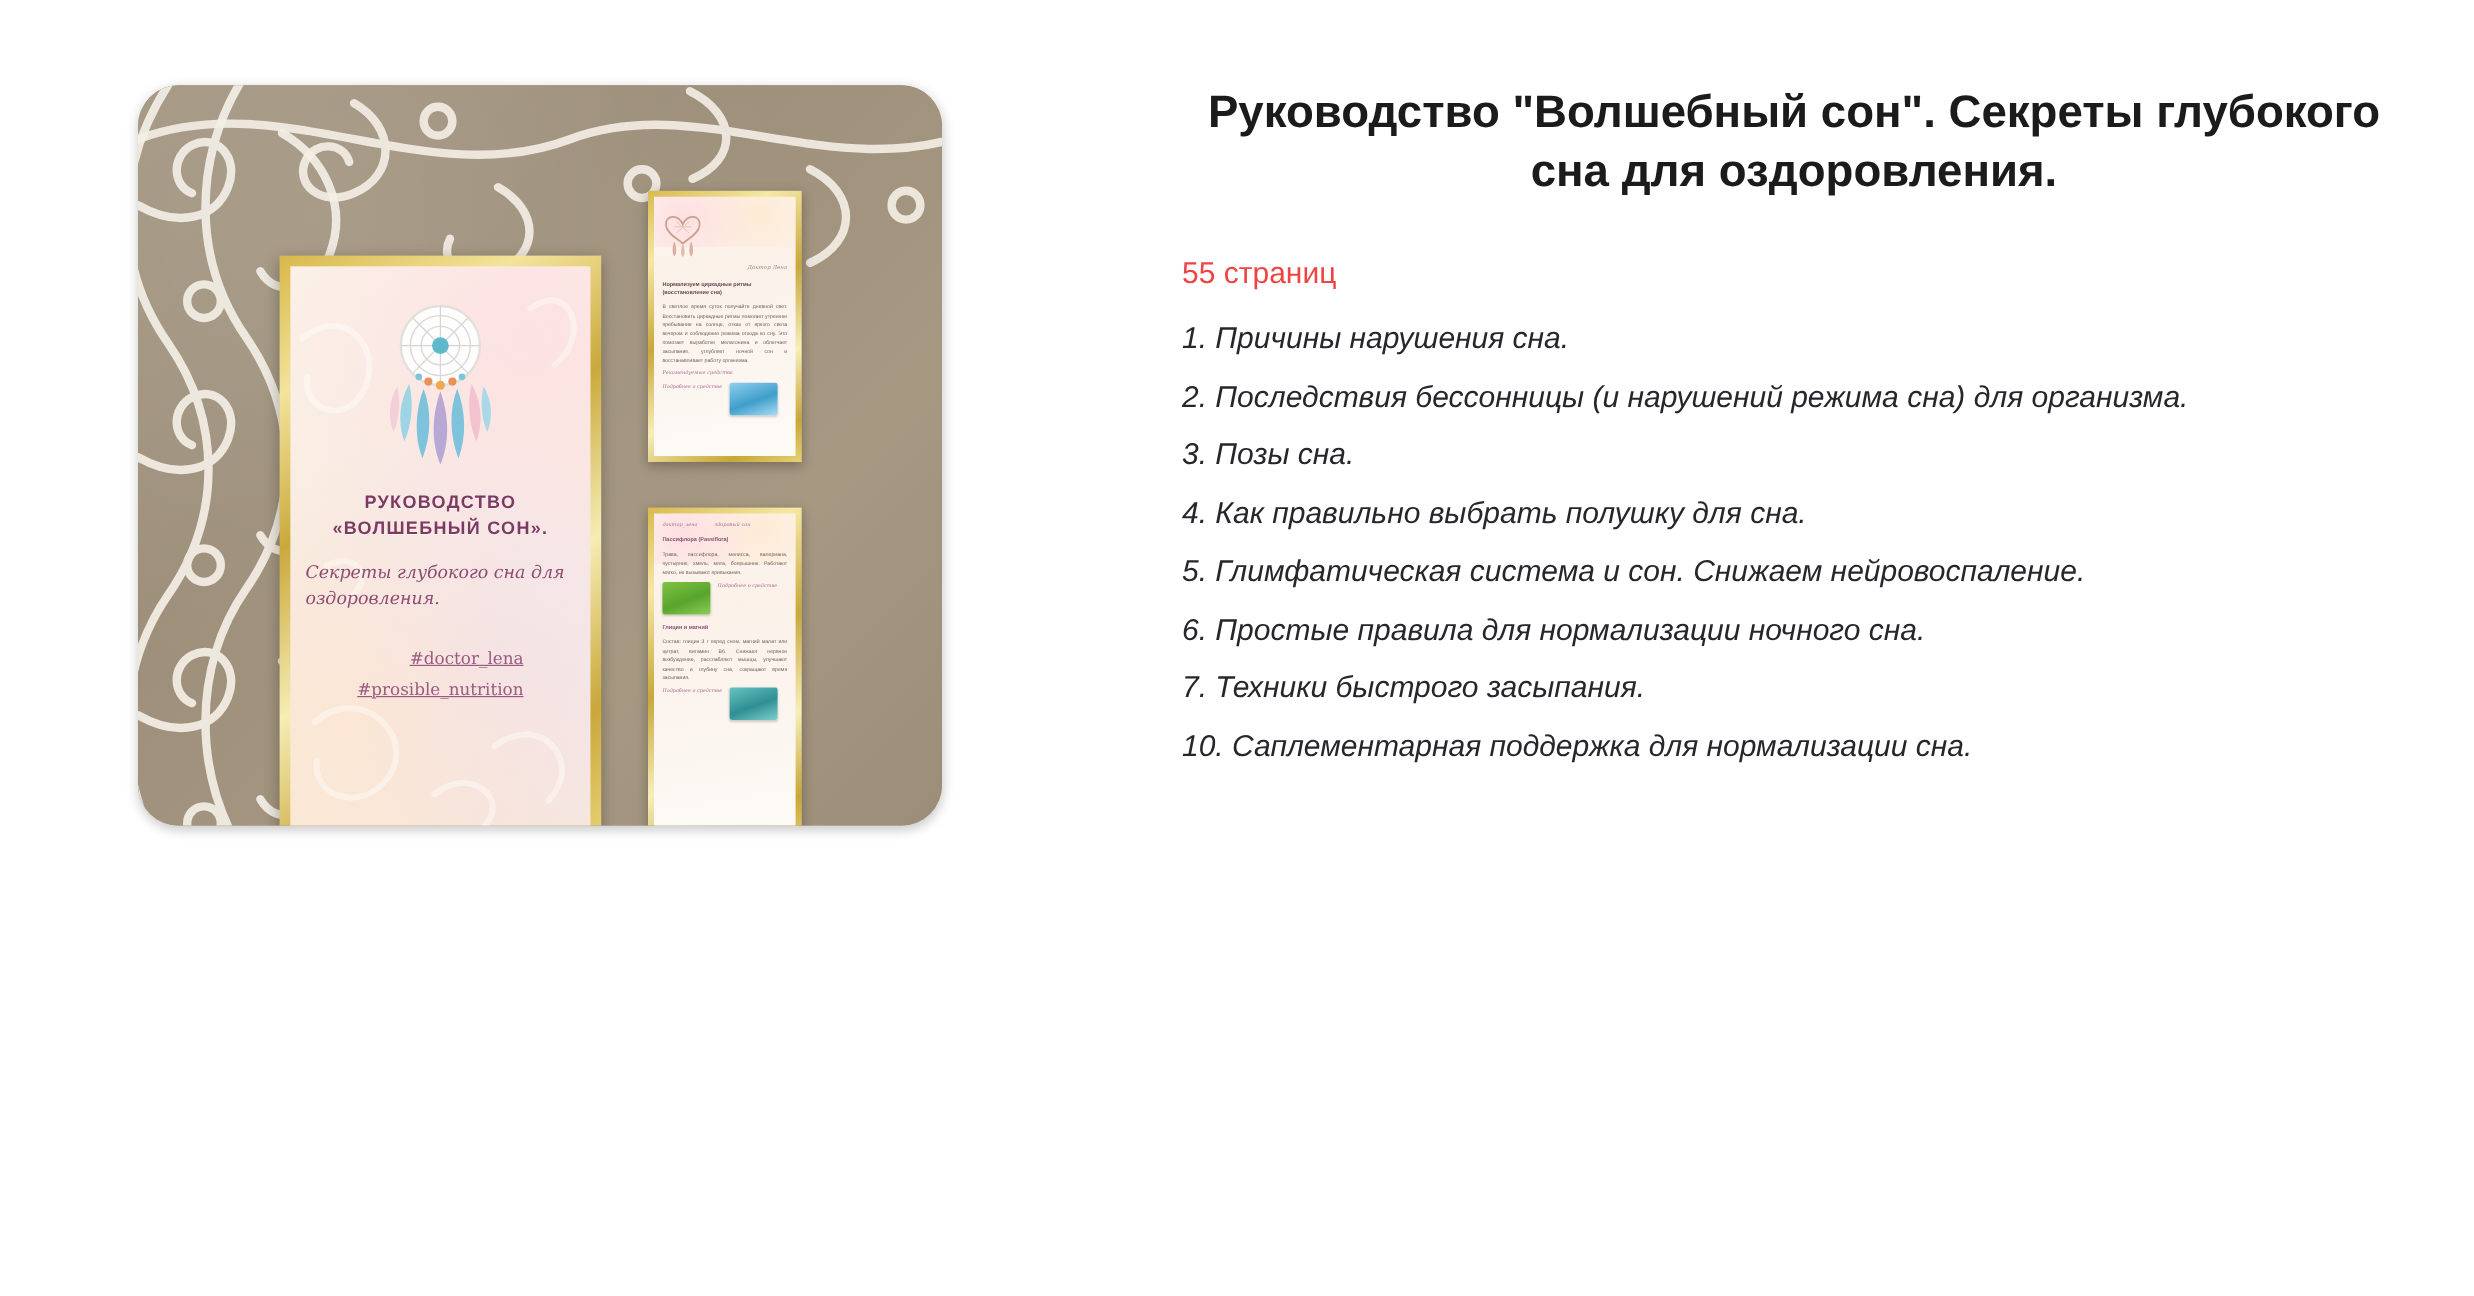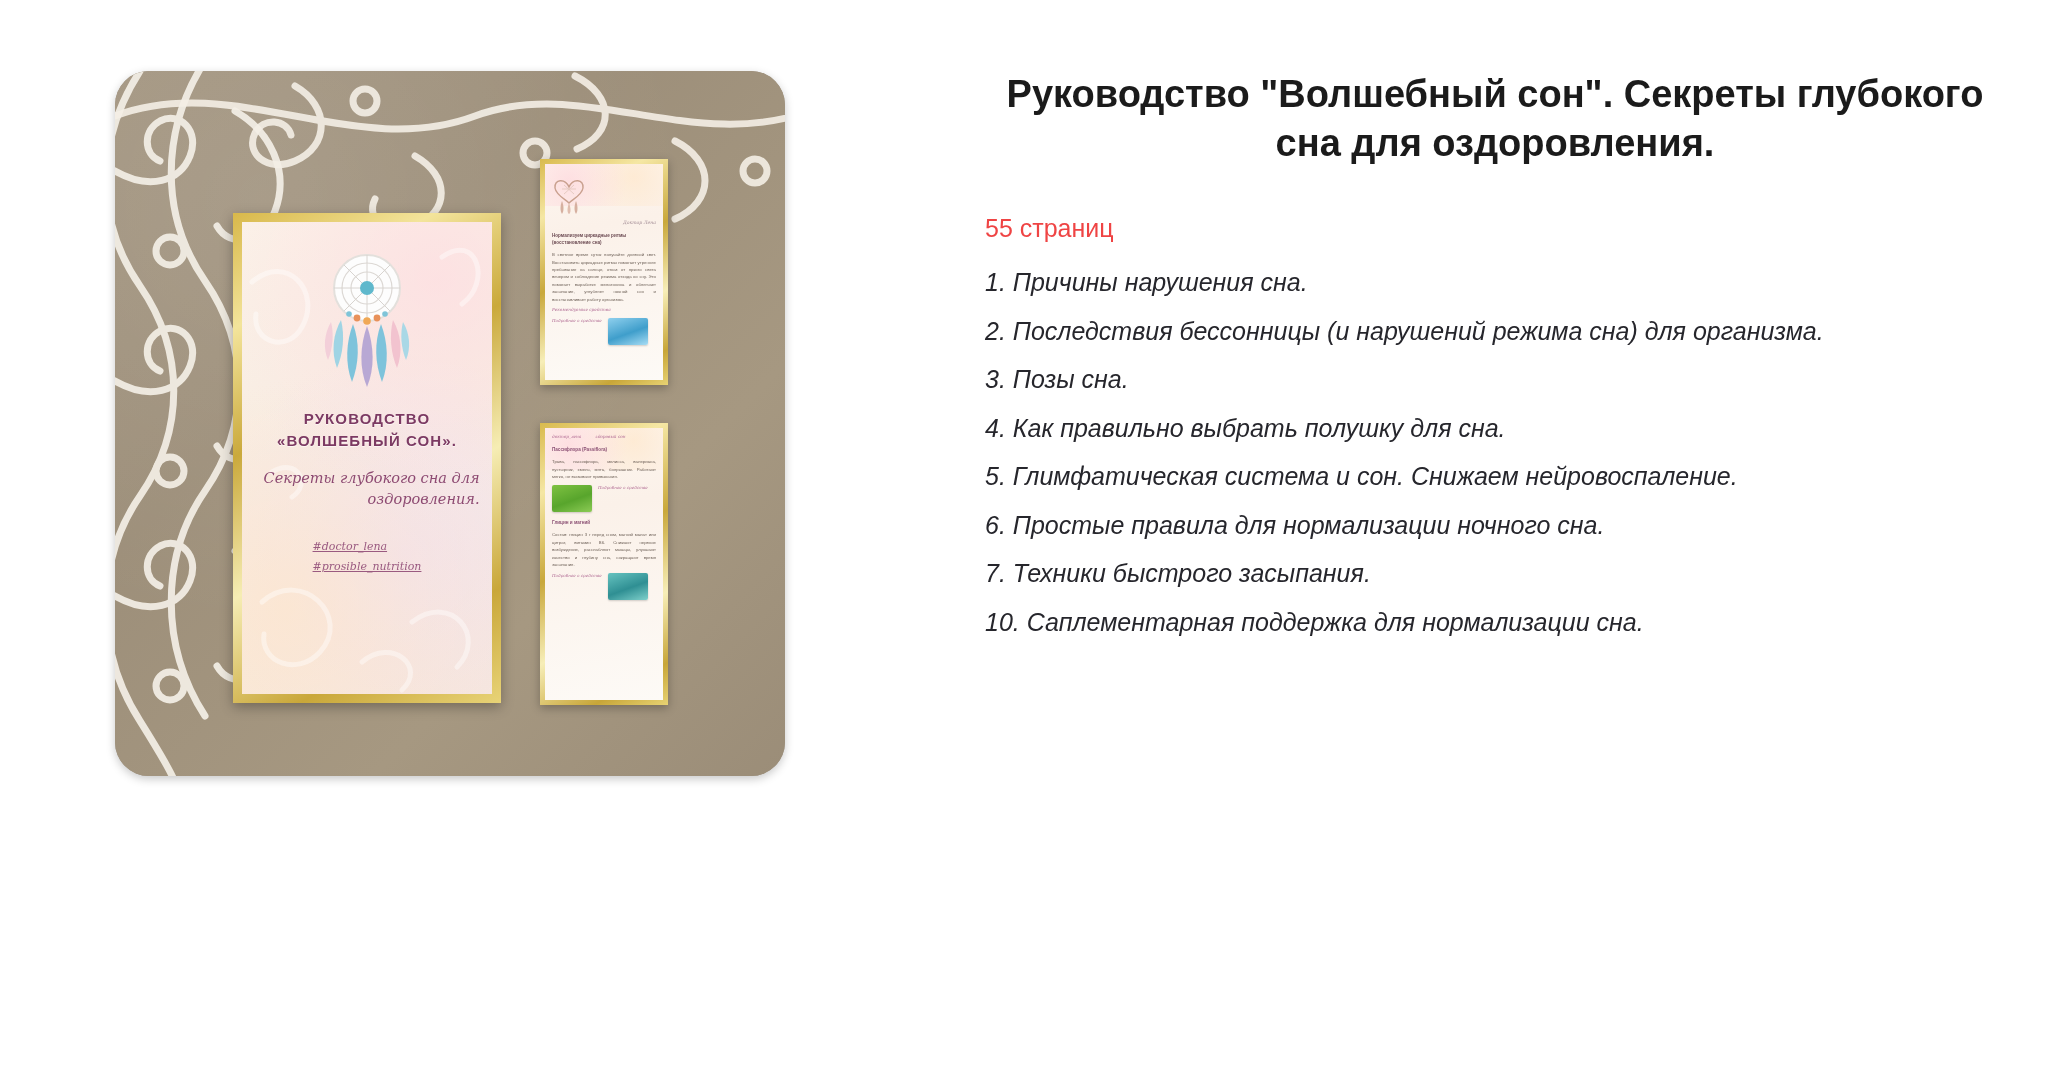"РУКОВОДСТВО" .product-figure { height: 705px -> 617px }
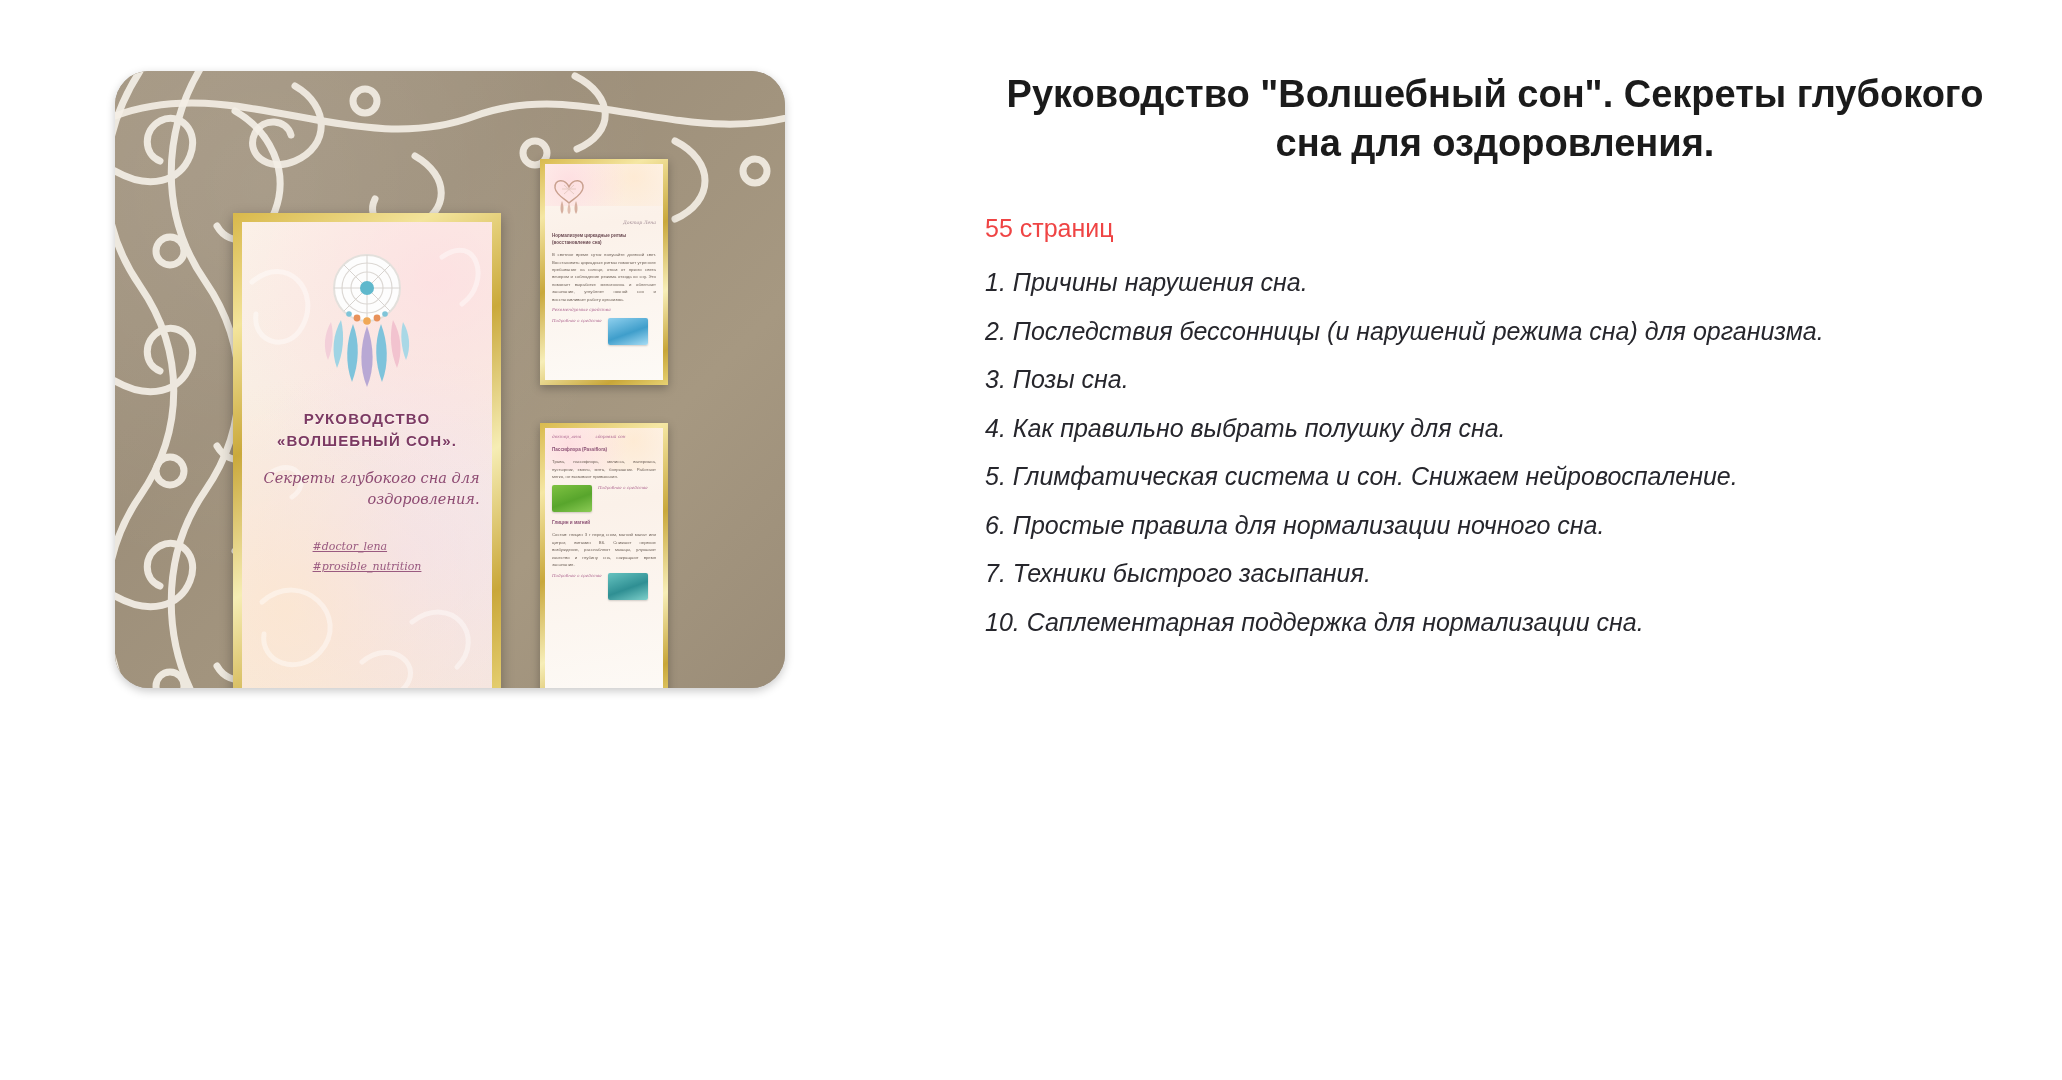"Секреты глубокого сна для оздоровления." .cover-sub { text-align: right -> left }
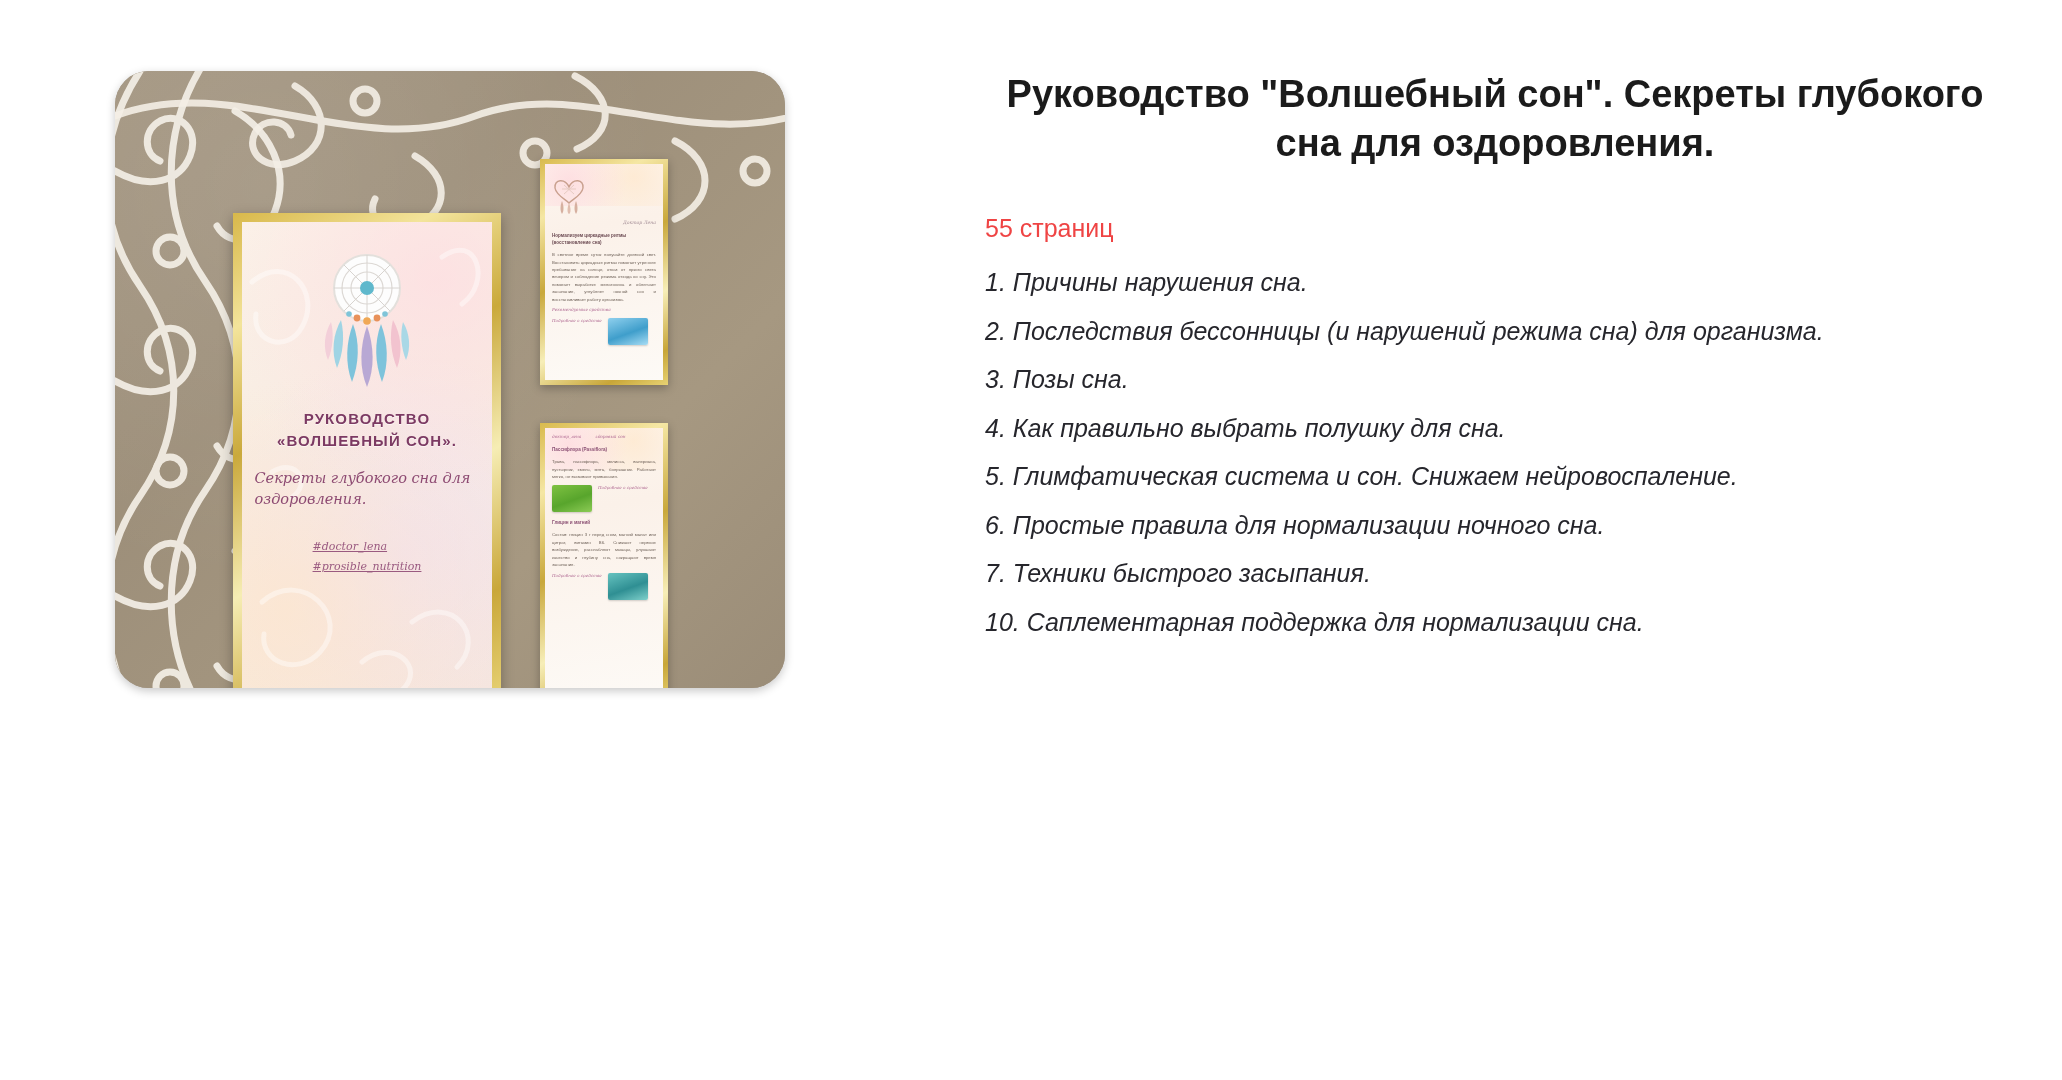"#doctor_lena" .cover-handles { font-size: 11px -> 14px; font-style: italic -> none; text-align: left -> right }
